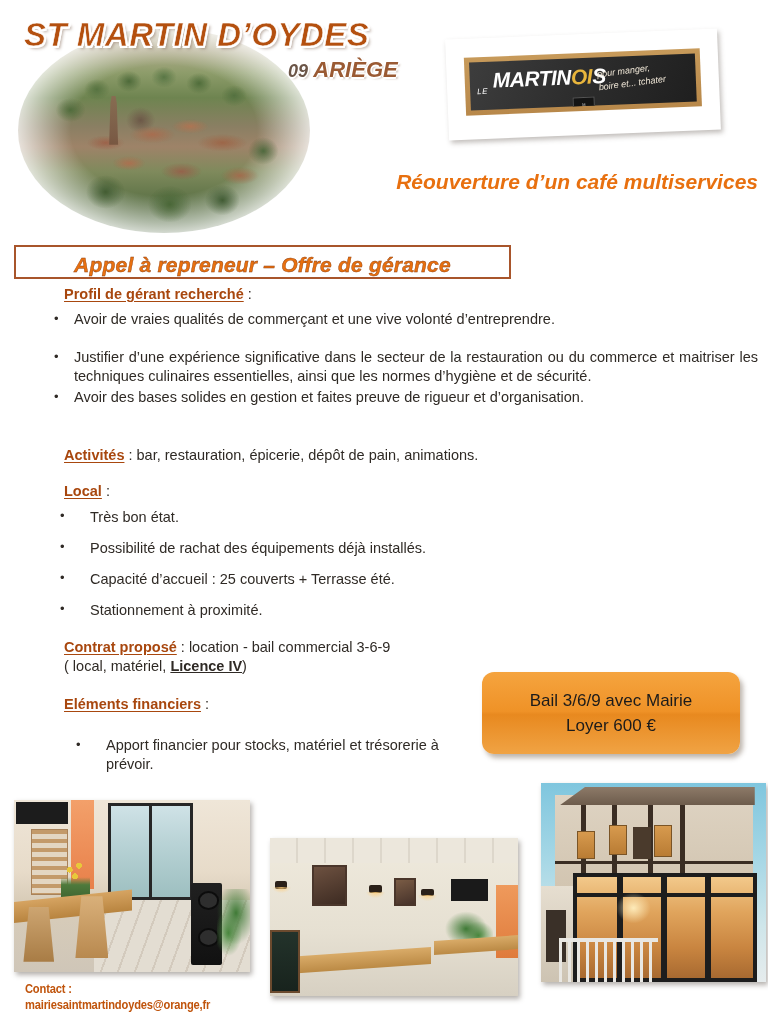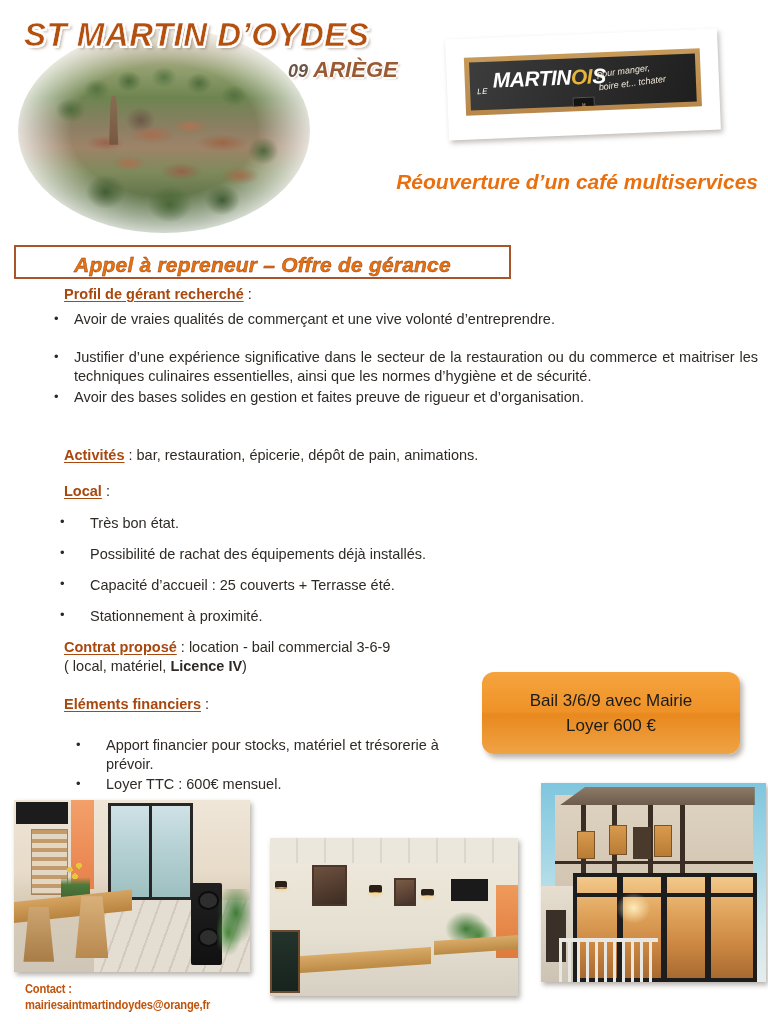"Très bon état." .bl-local { top: 229px -> 223px }
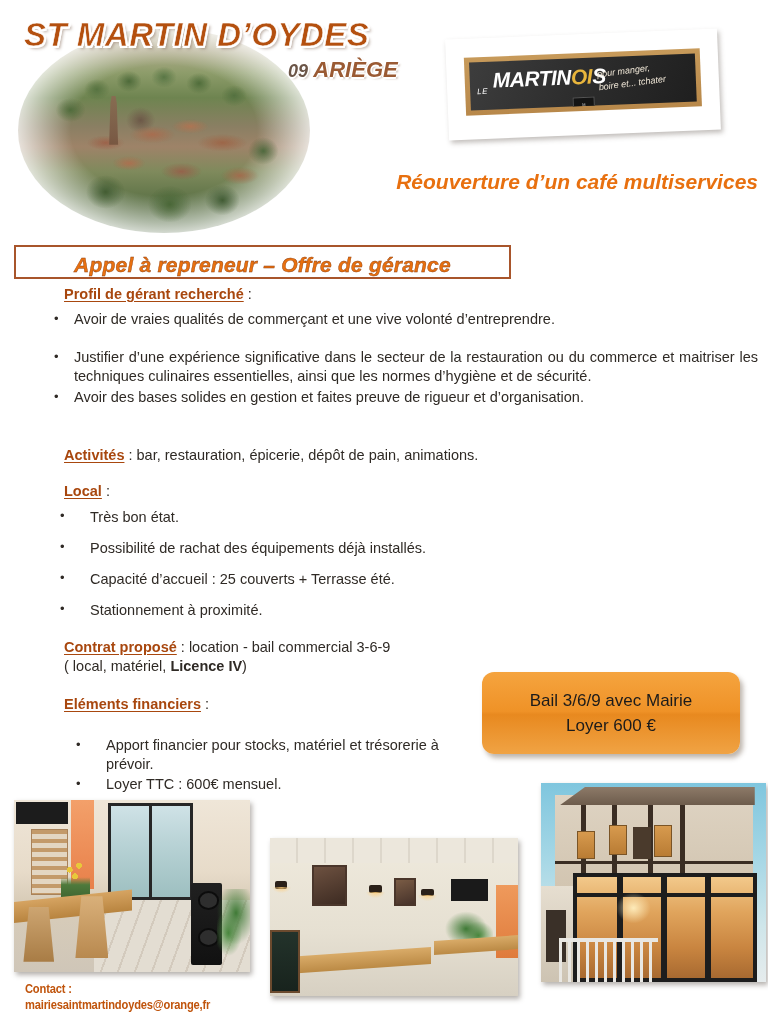"Licence IV" .inline-em { text-decoration: none -> underline }
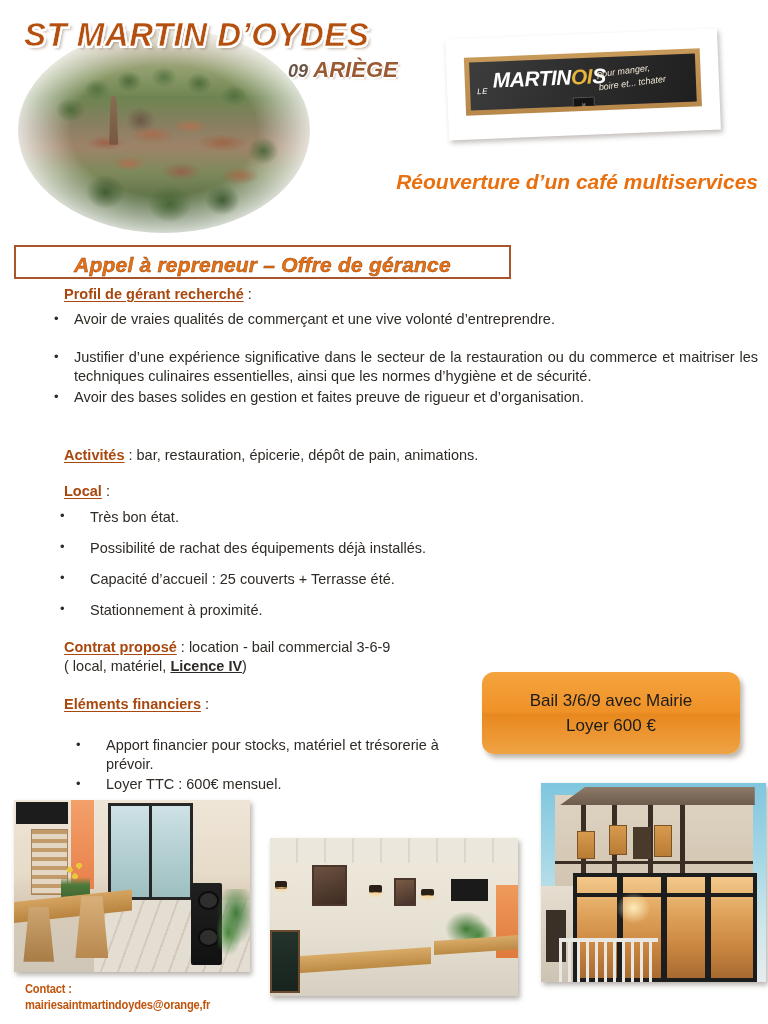"Loyer TTC : 600€ mensuel." li { html: <li>Loyer TTC : 600€ mensuel.</li> -> none }
